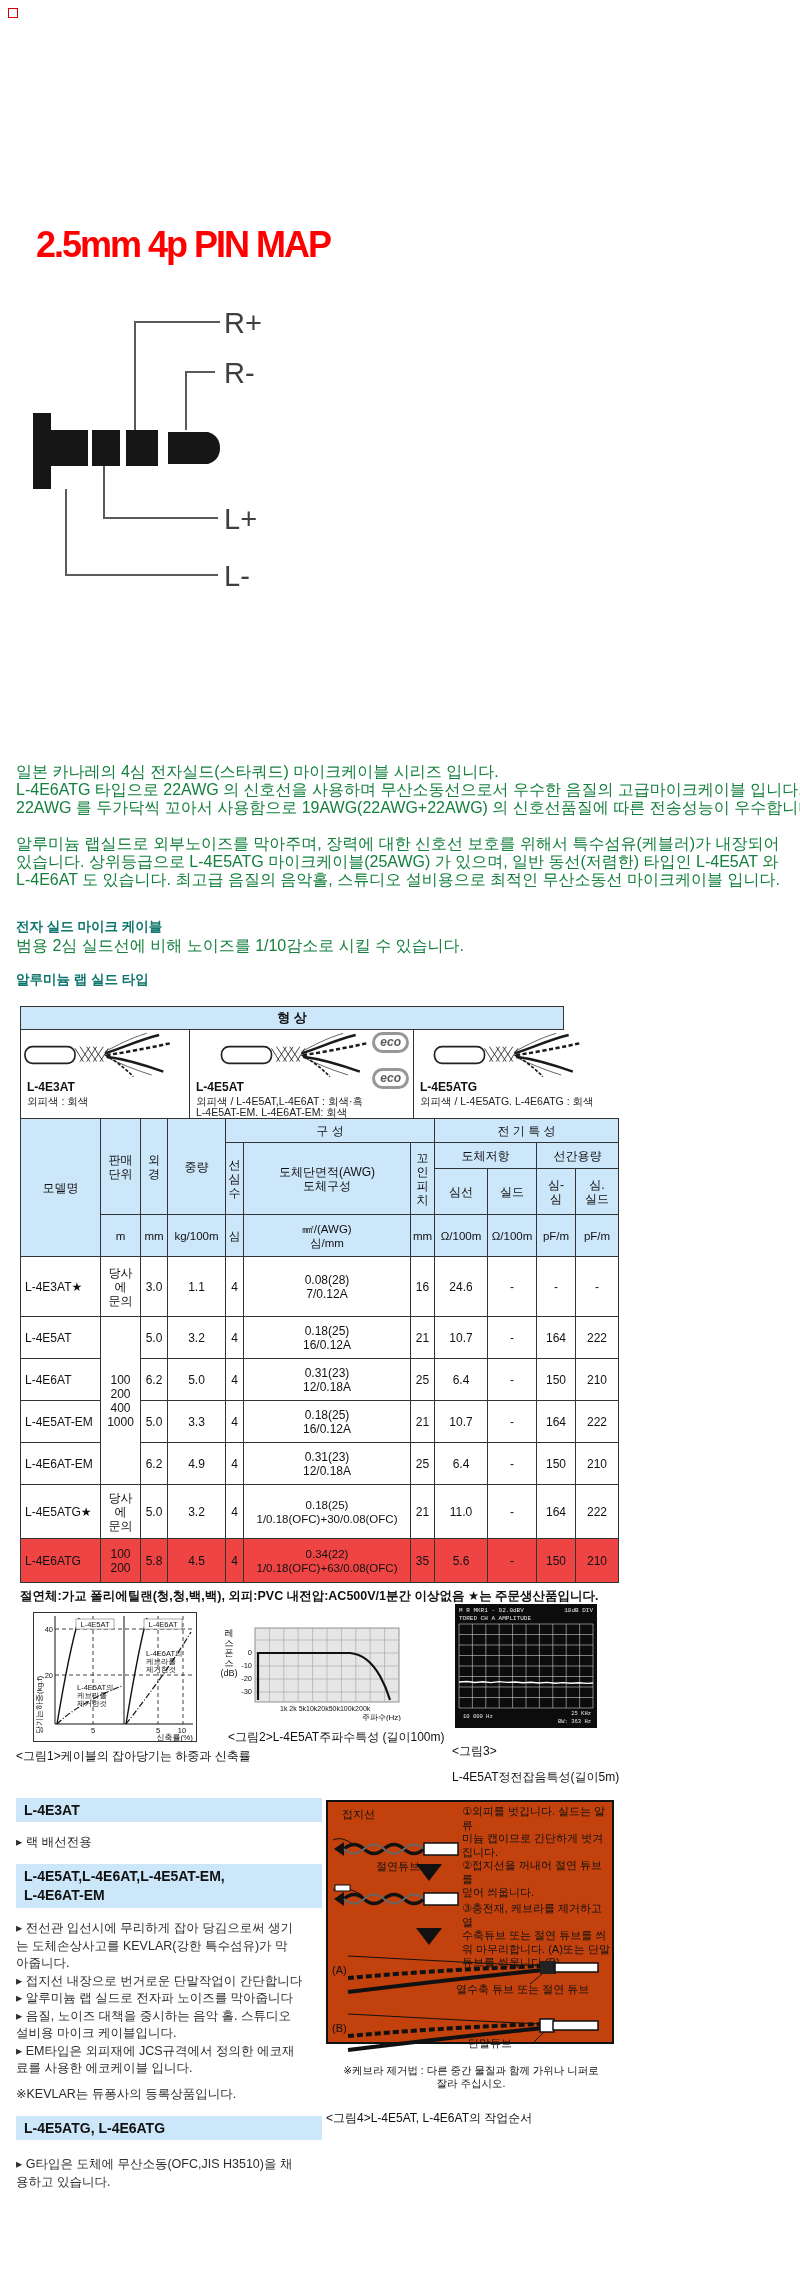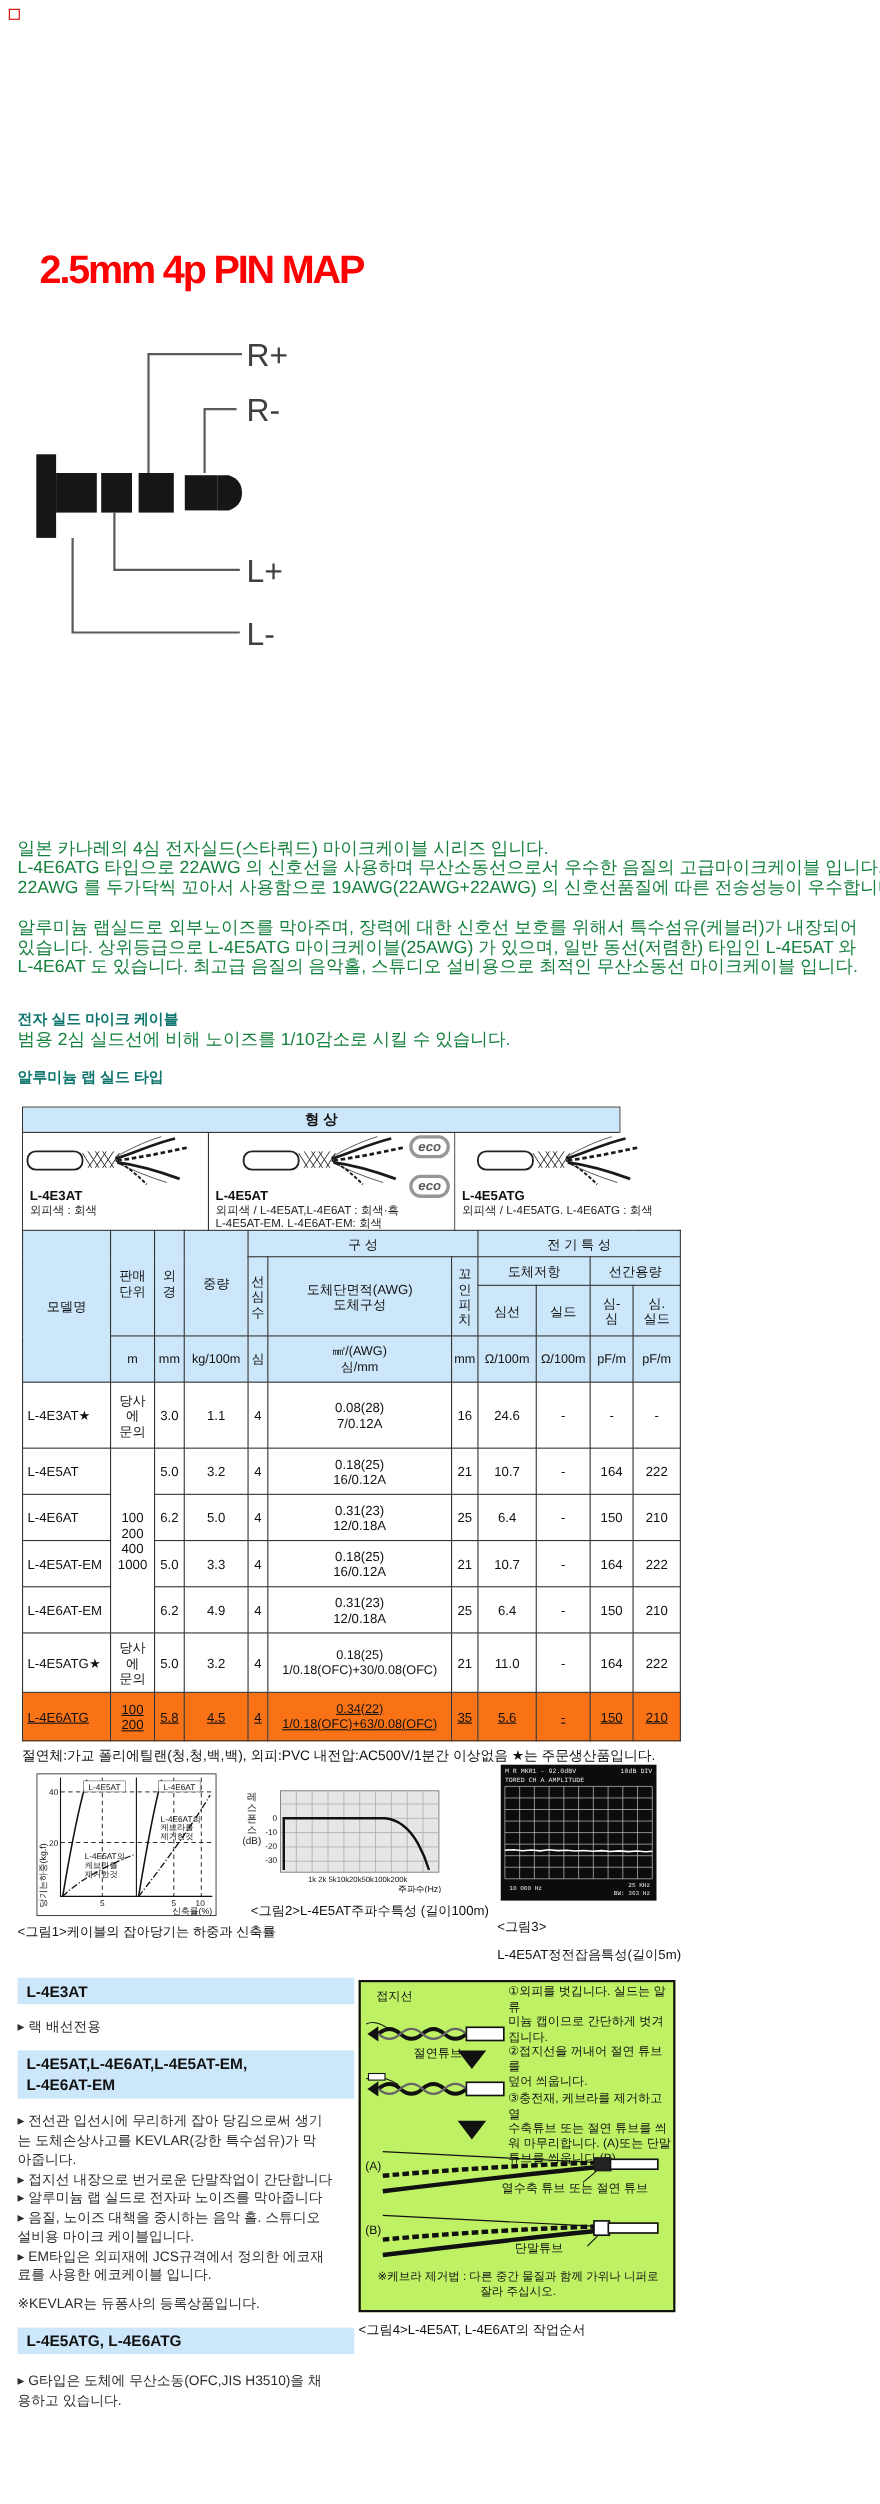"L-4E6ATG" tr.gray td { background: #f97316 -> #ef4444; text-decoration: underline -> none }
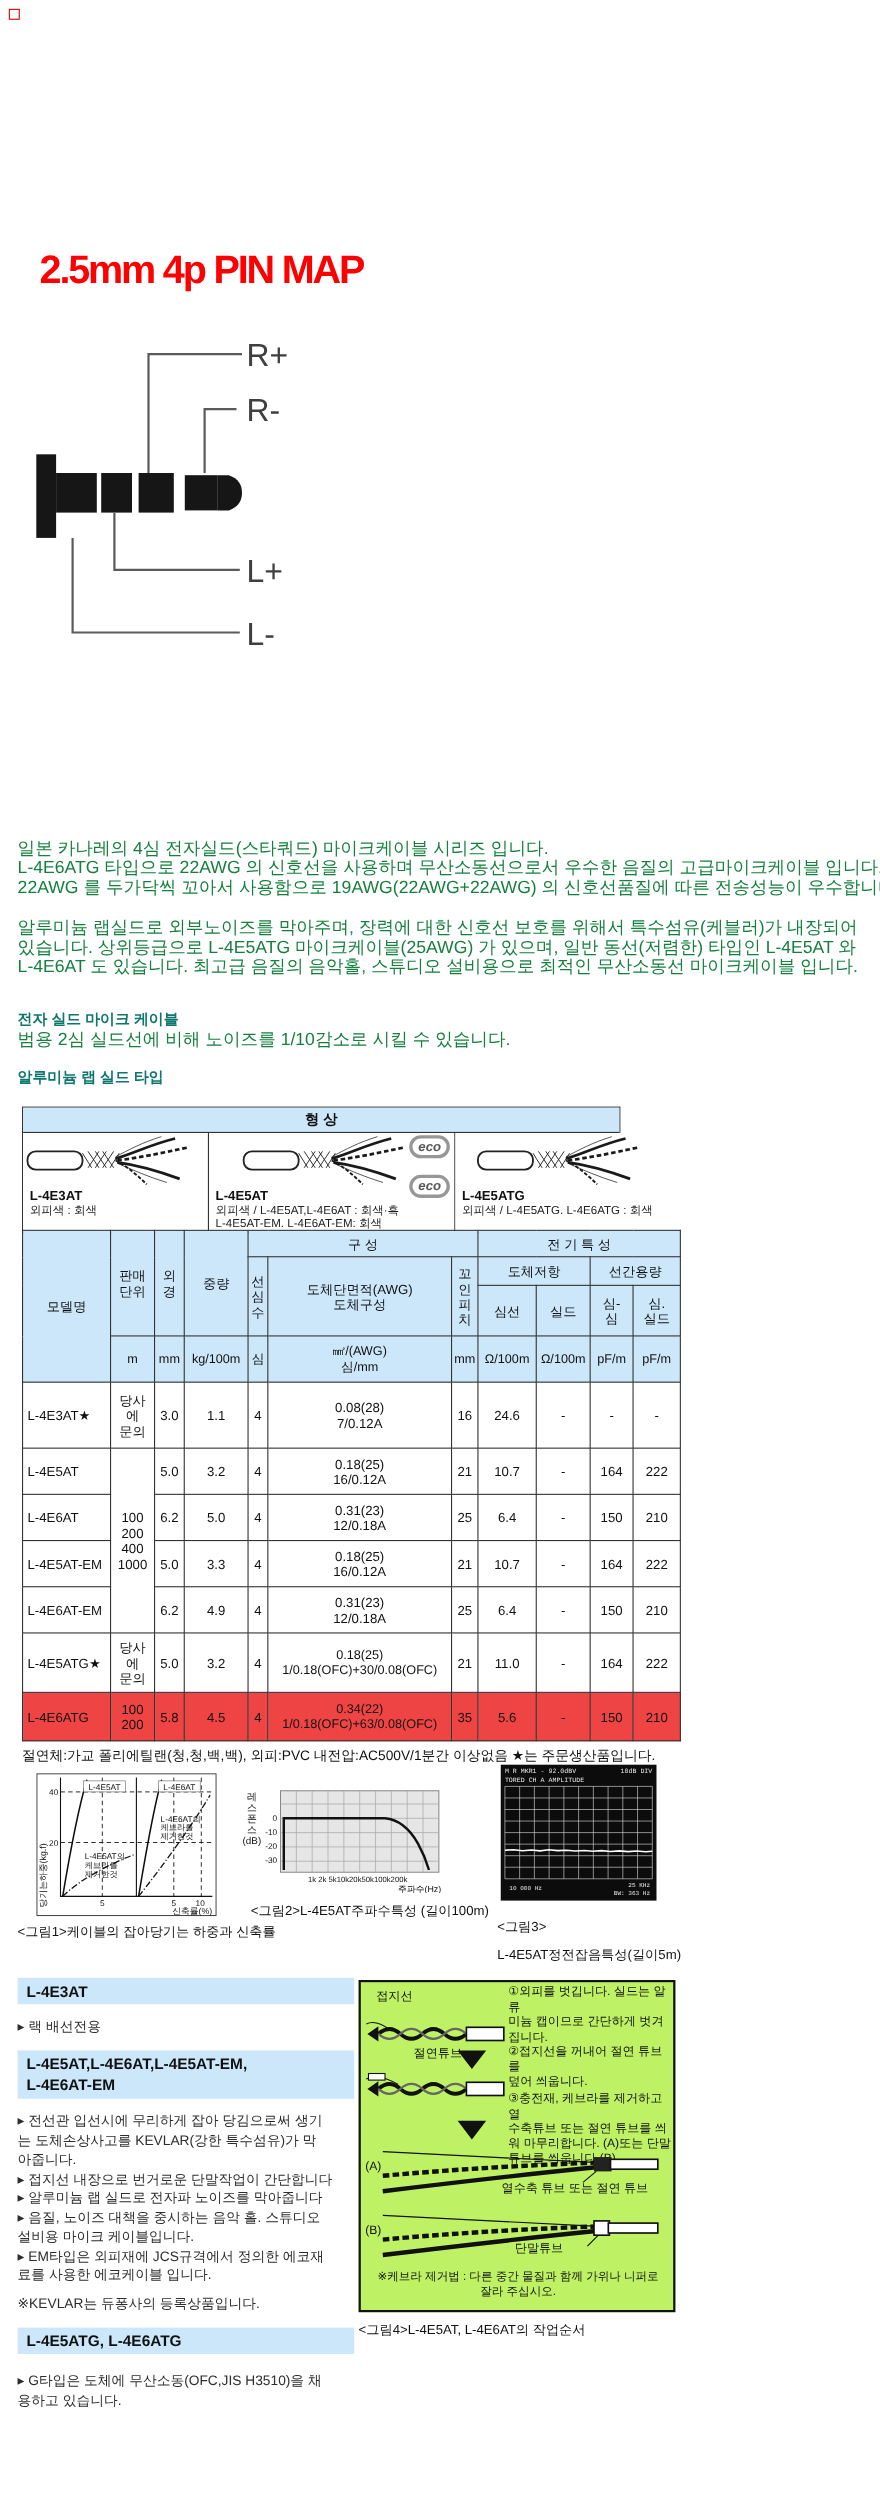"절연체:가교 폴리에틸랜(청,청,백,백), 외피:PVC" .footnote { font-weight: none -> bold }
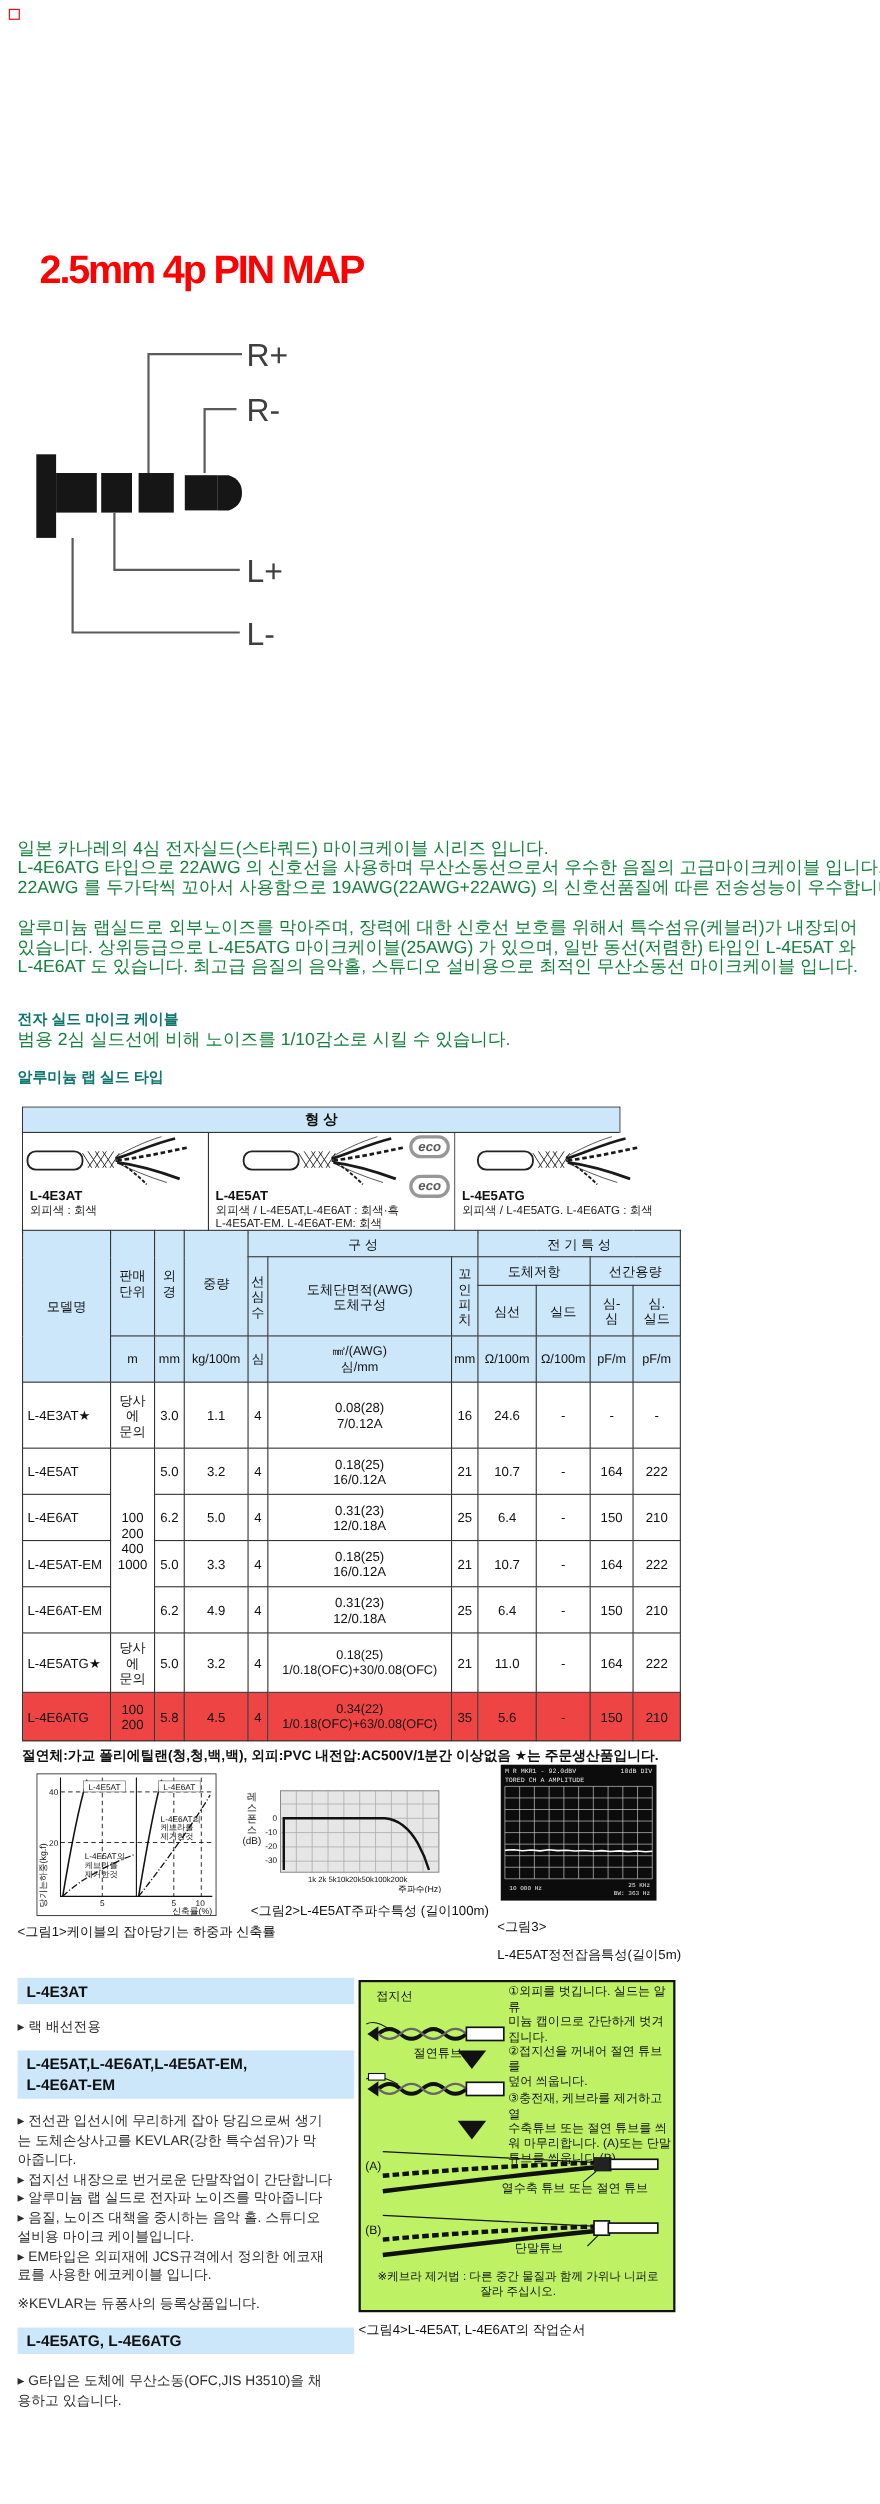"접지선" .stepbox { background: #bef264 -> #c2410c; height: 302px -> 244px }
